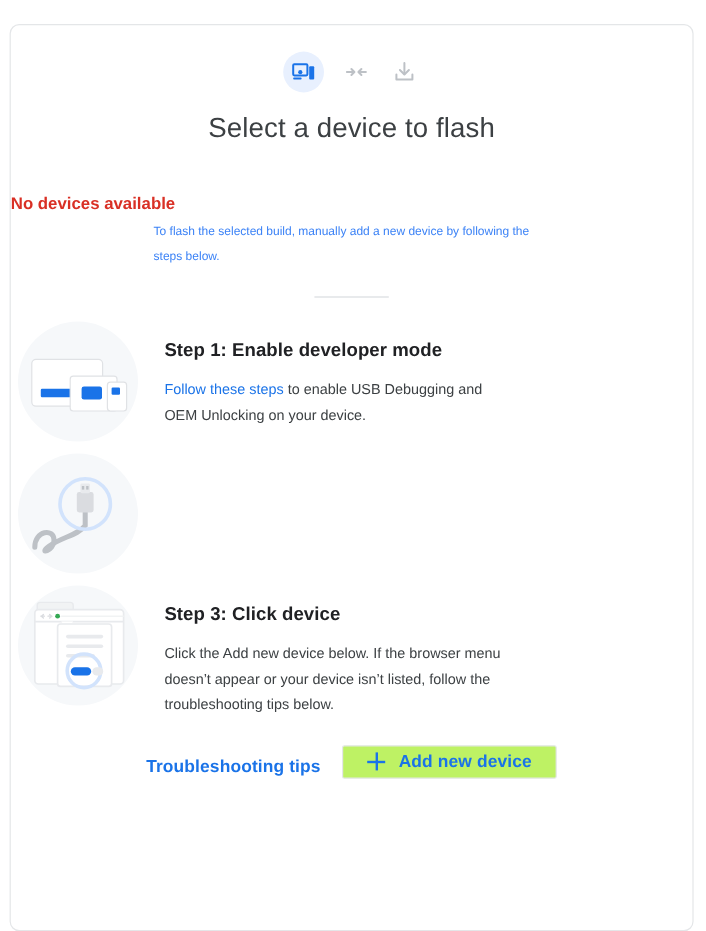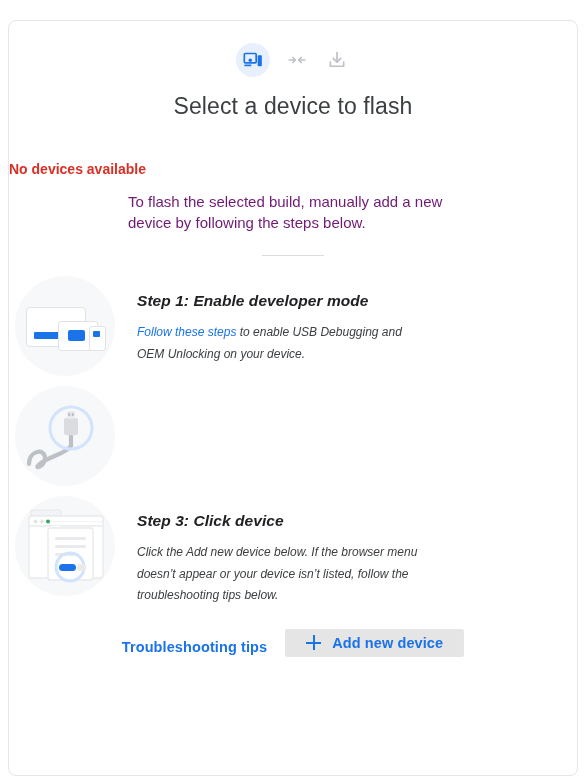"To flash the selected build," .status-desc { color: #701a75 -> #3b82f6; font-size: 15px -> 10px; margin-top: 12px -> 4px }
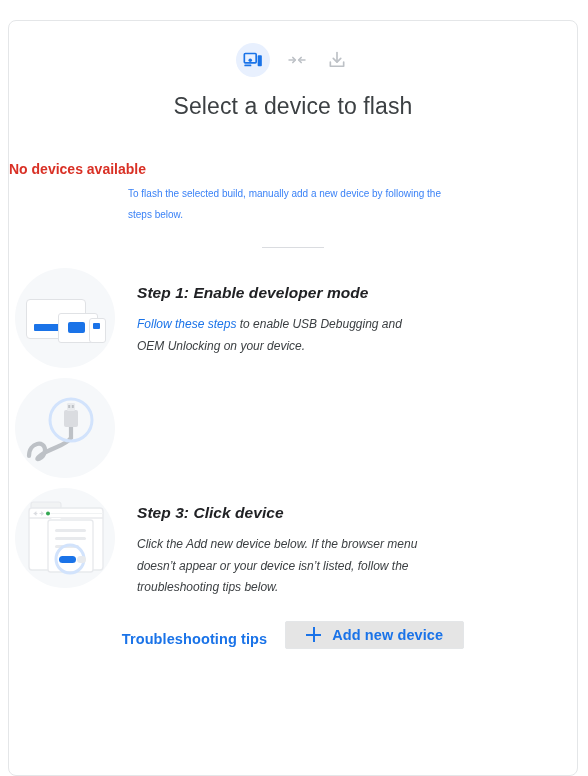"Step 1: Enable developer mode" .step-body { font-style: italic -> none }
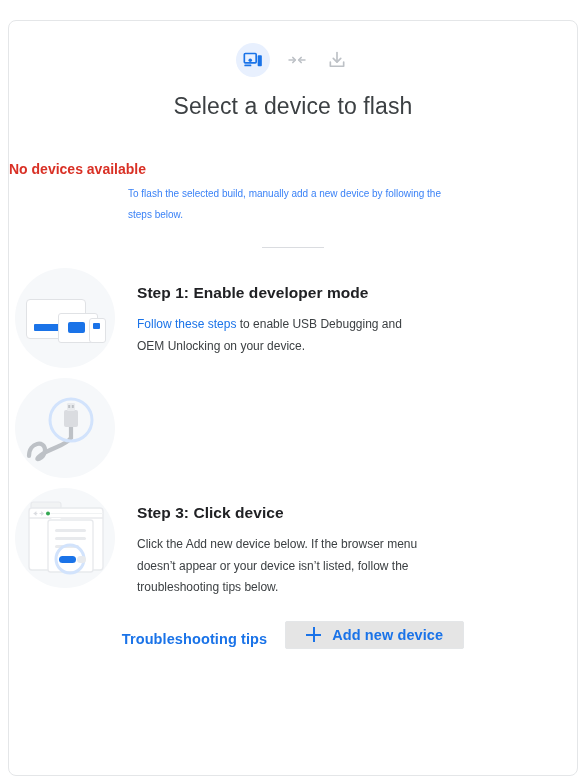"Add new device" .add-btn { background: #e5e5e5 -> #bef264 }
